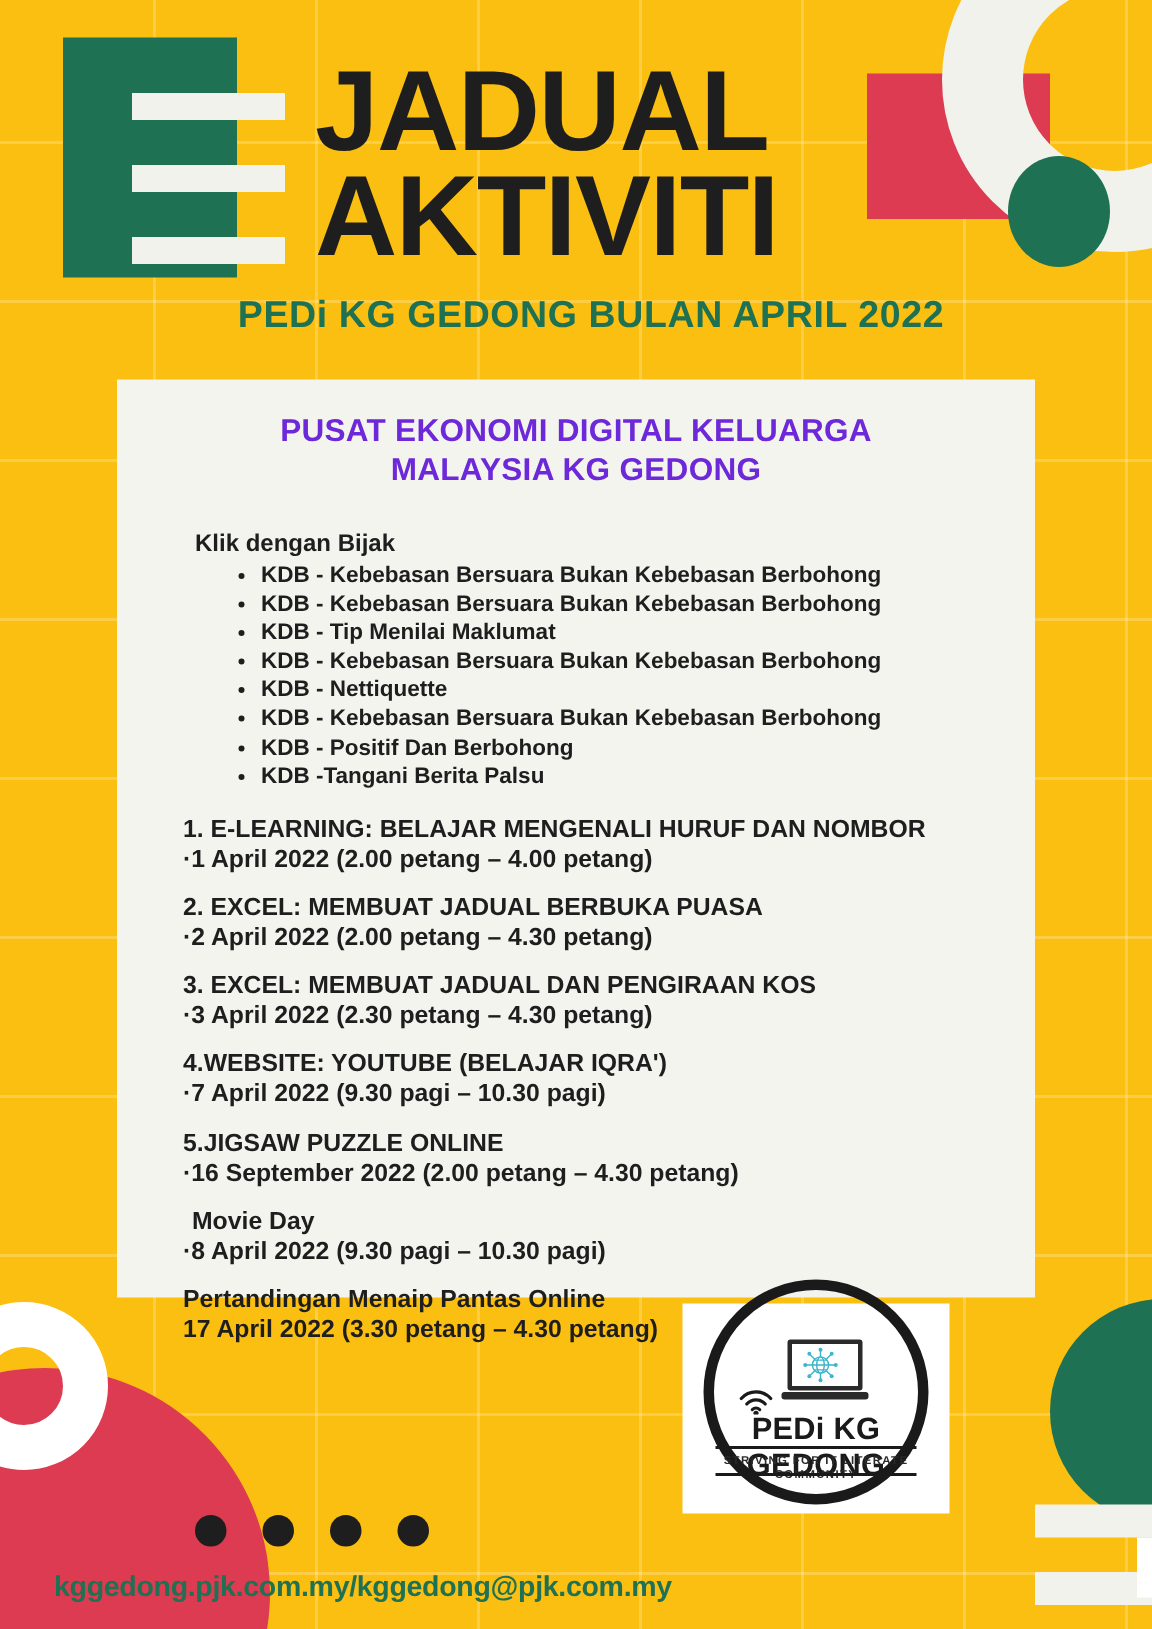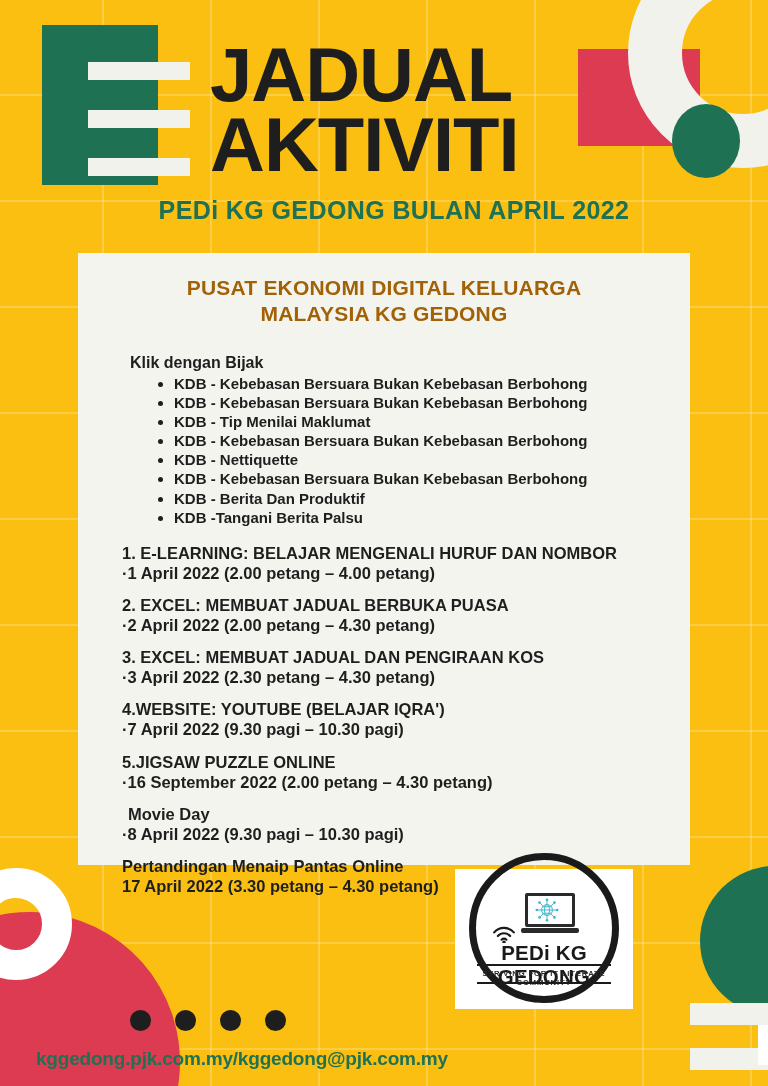"PUSAT EKONOMI DIGITAL KELUARGA" .card-title { color: #a16207 -> #6d28d9 }
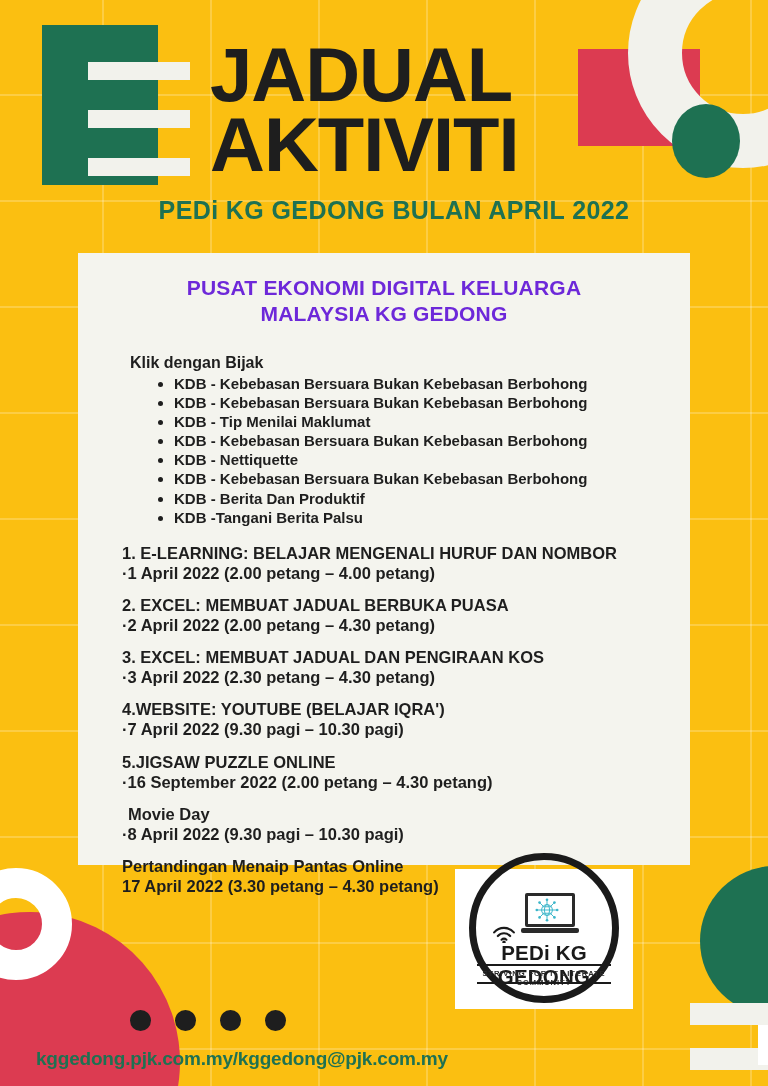"KDB - Berita Dan Produktif" li { text: Berita Dan Produktif -> Positif Dan Berbohong }
